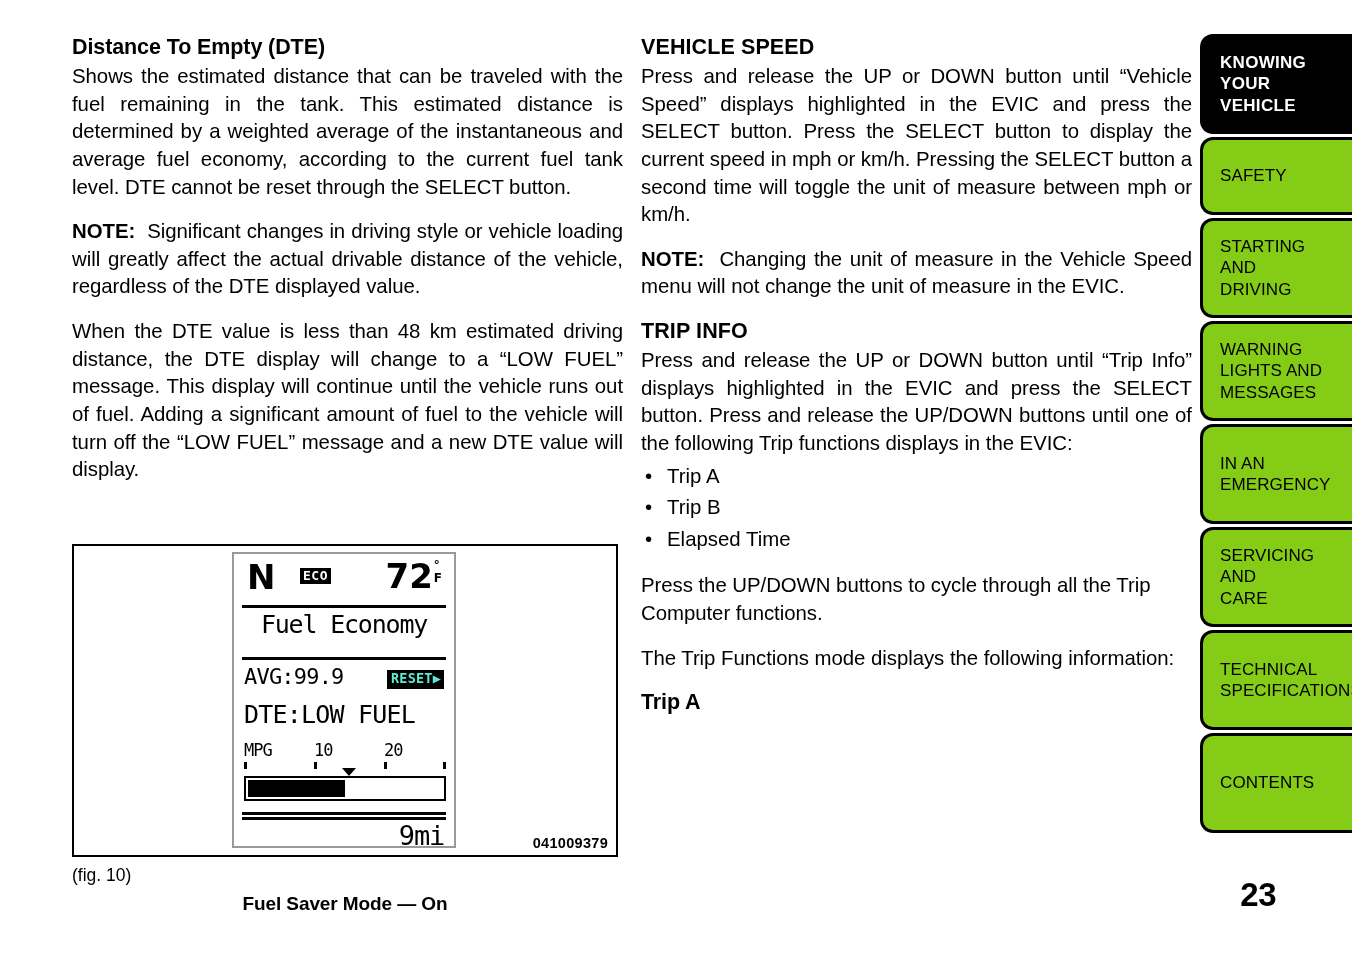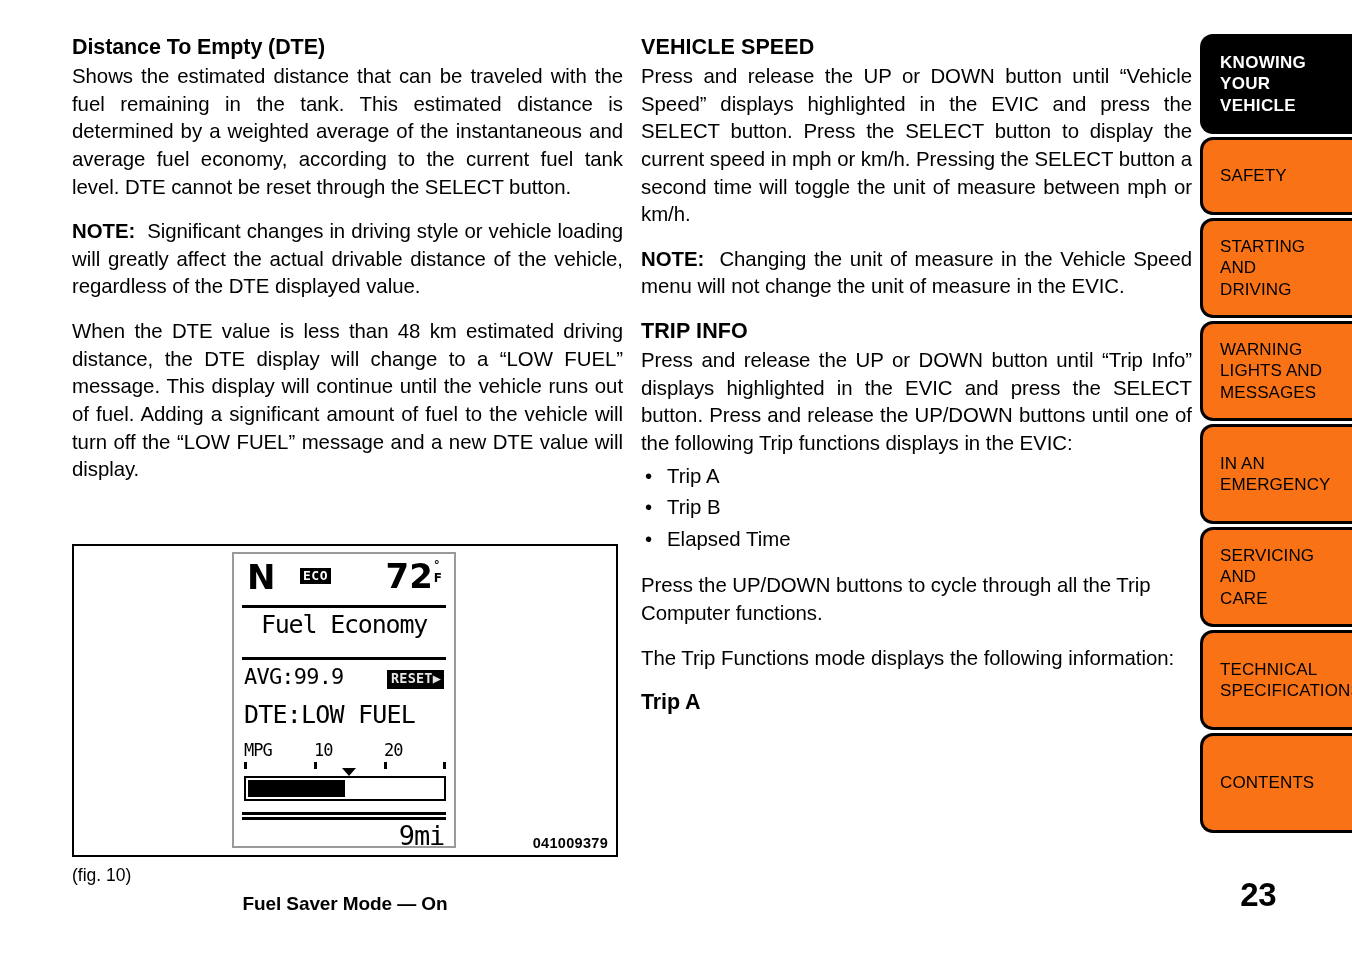"SAFETY" .tab { background: #f97316 -> #84cc16 }
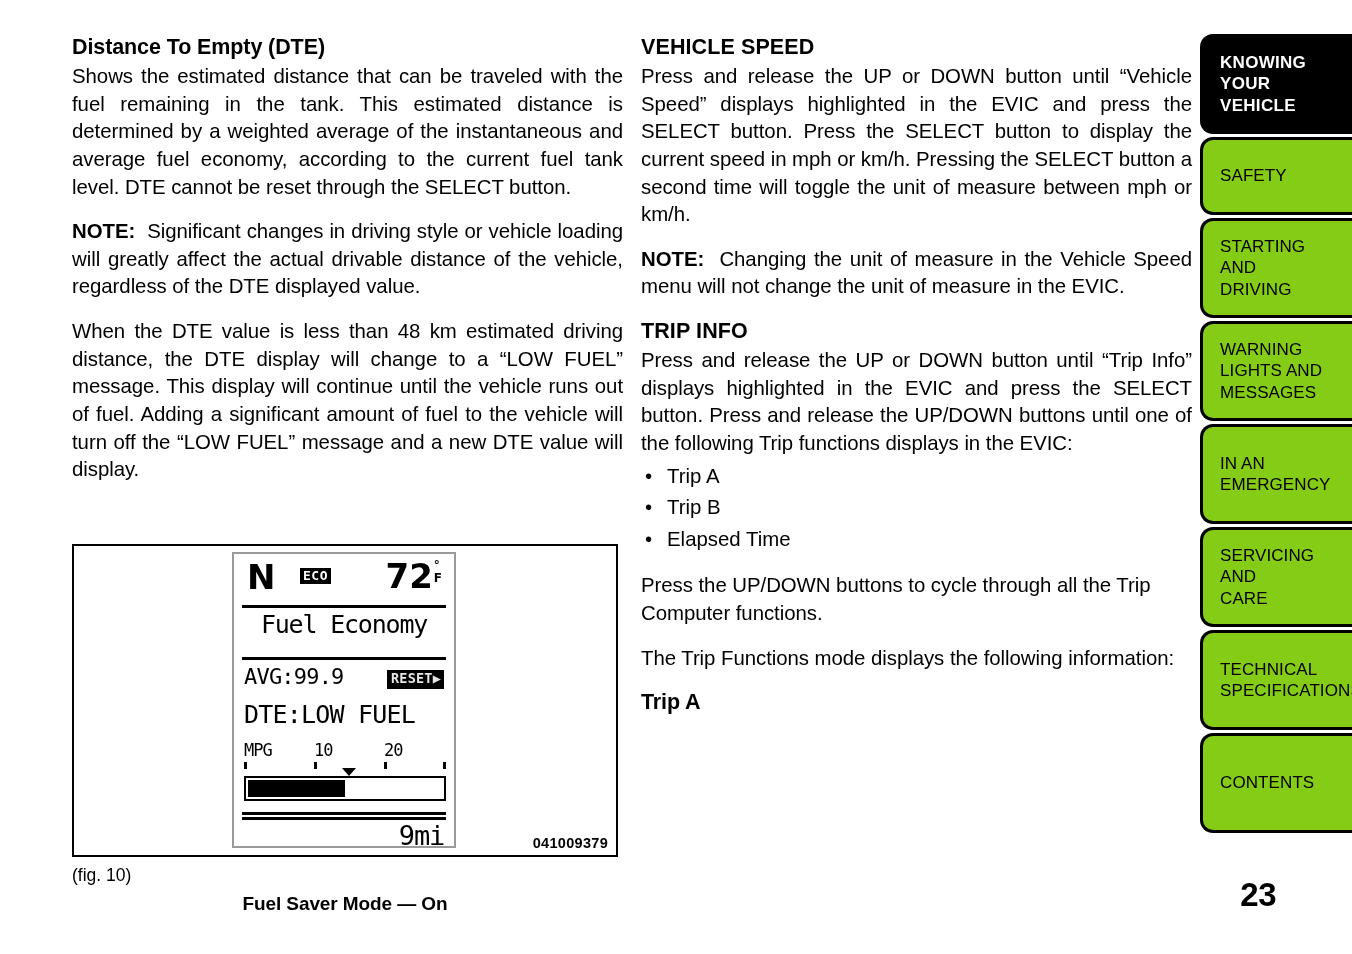"RESET▶" .lcd-reset { color: #e5e5e5 -> #5eead4 }
